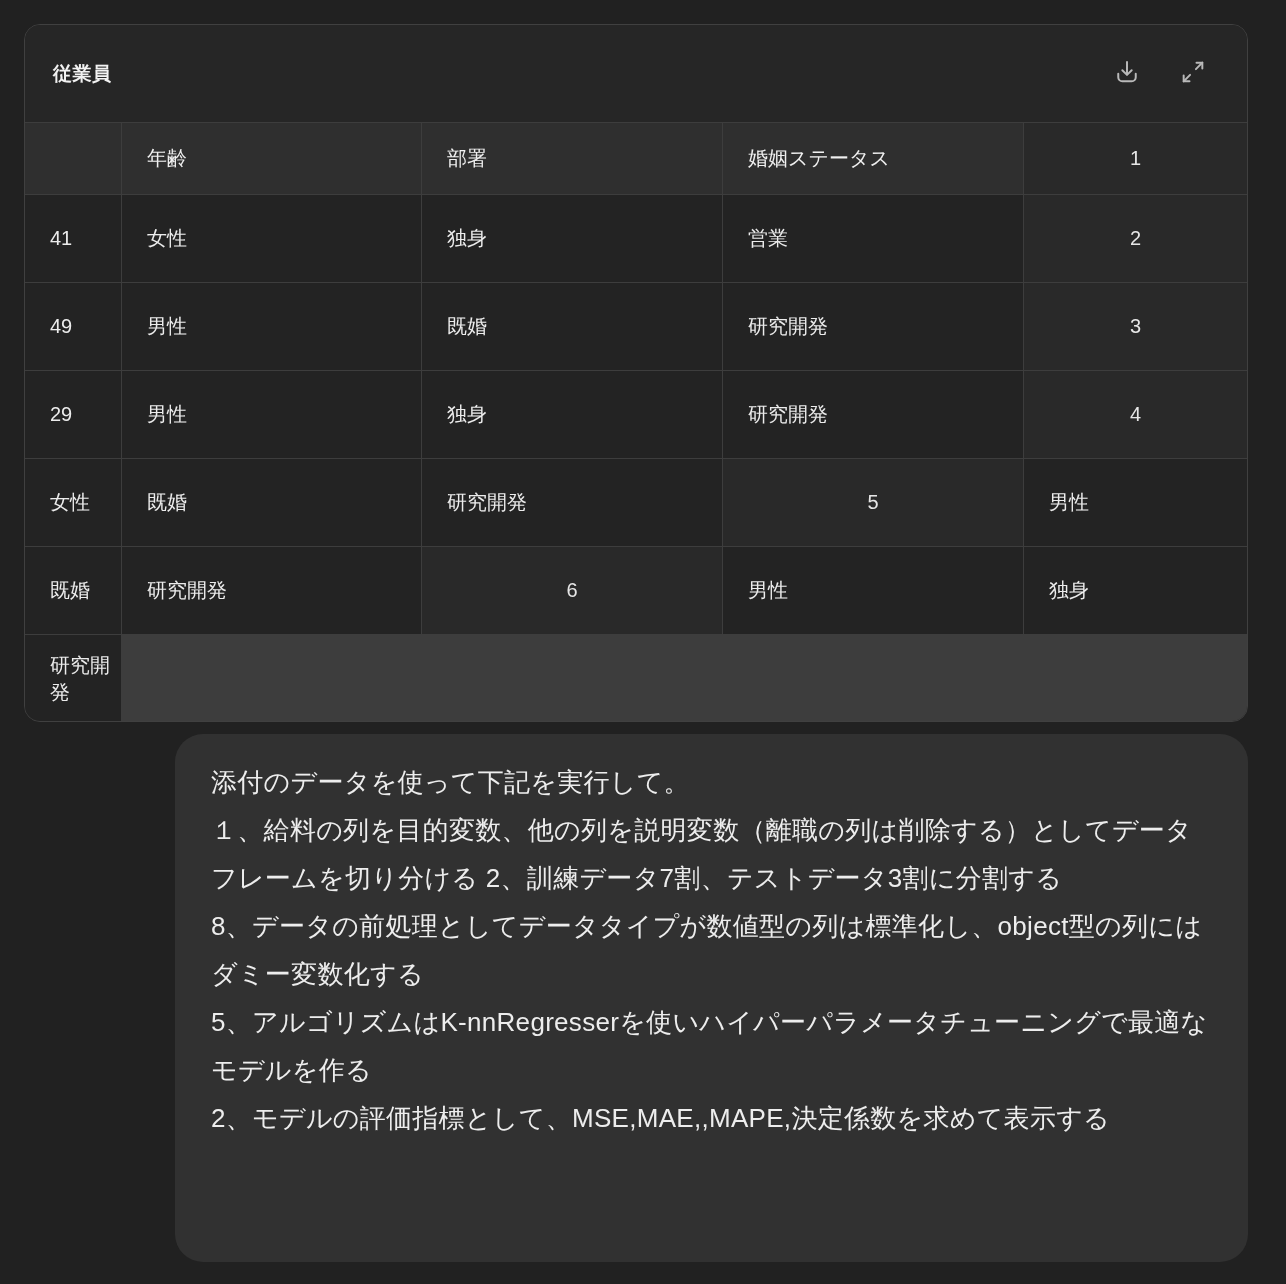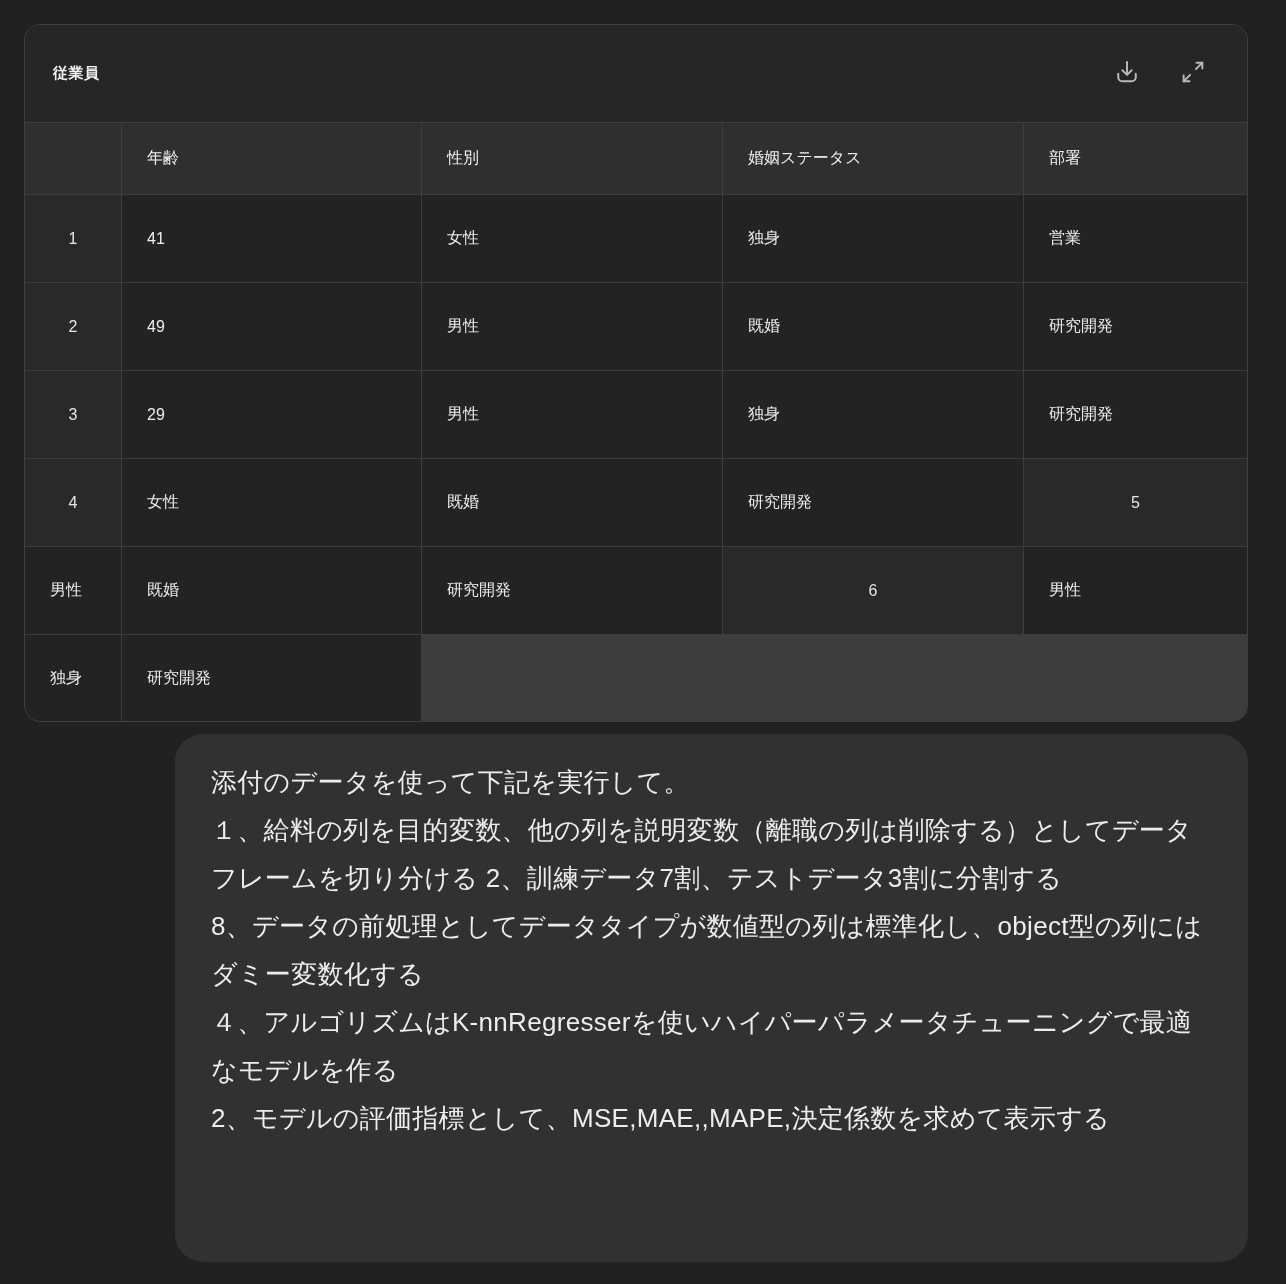"従業員" .card-title { font-size: 15px -> 19px }
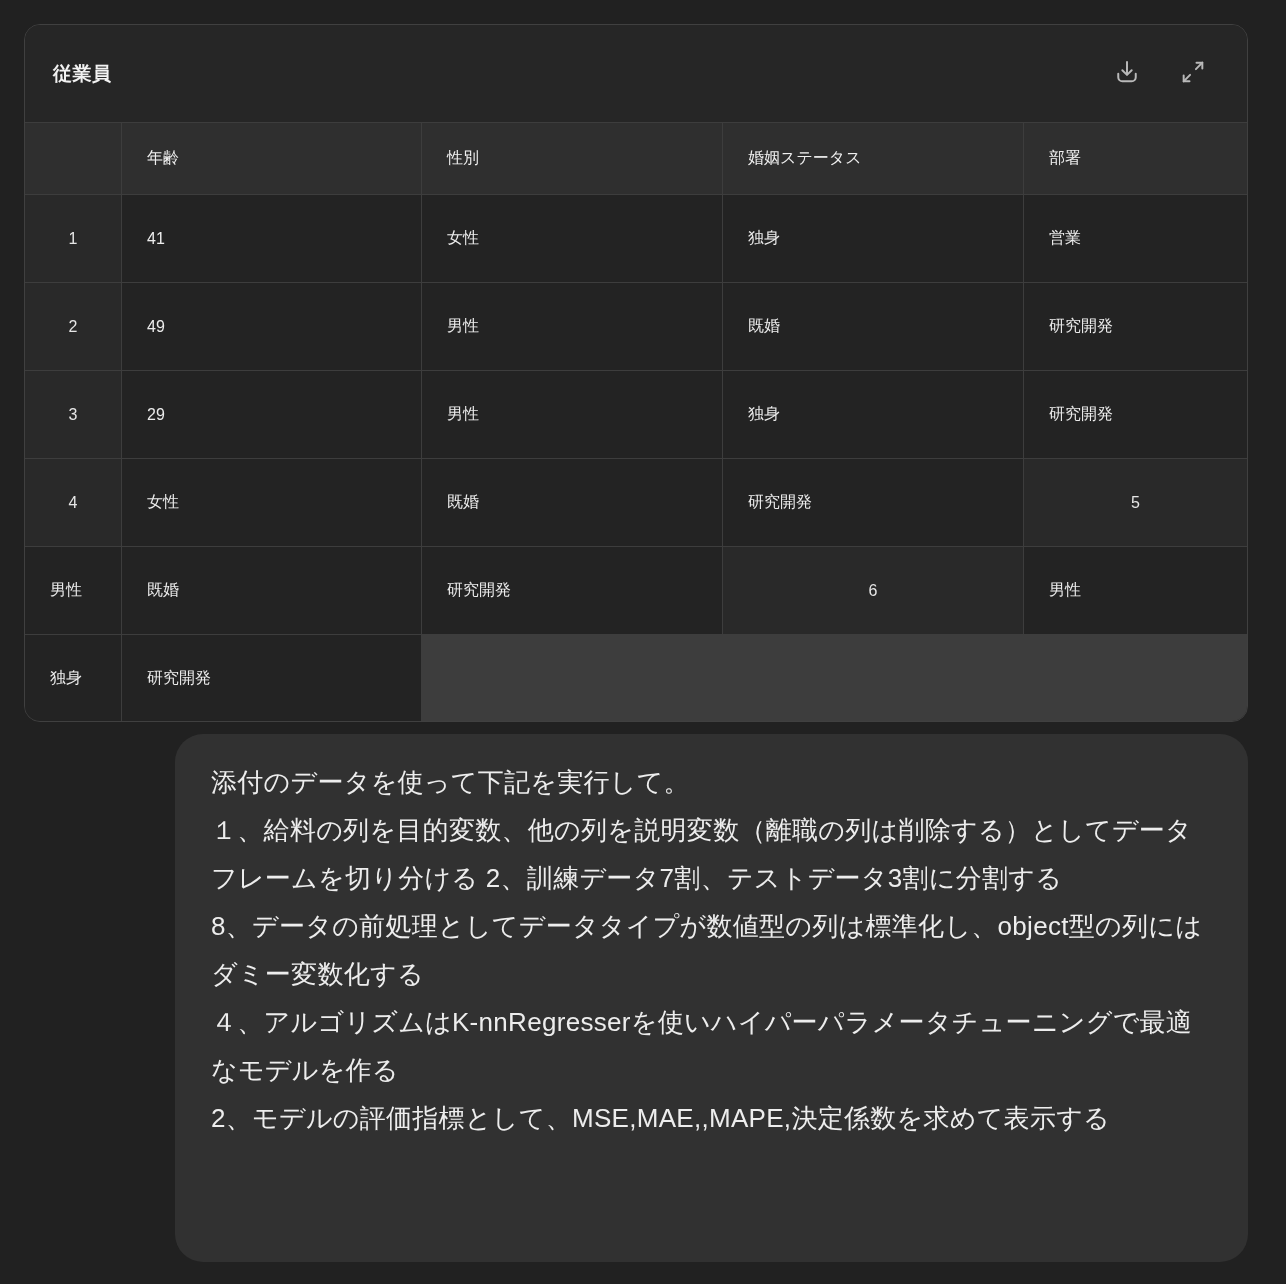"年齢" .cell { font-size: 16px -> 20px }
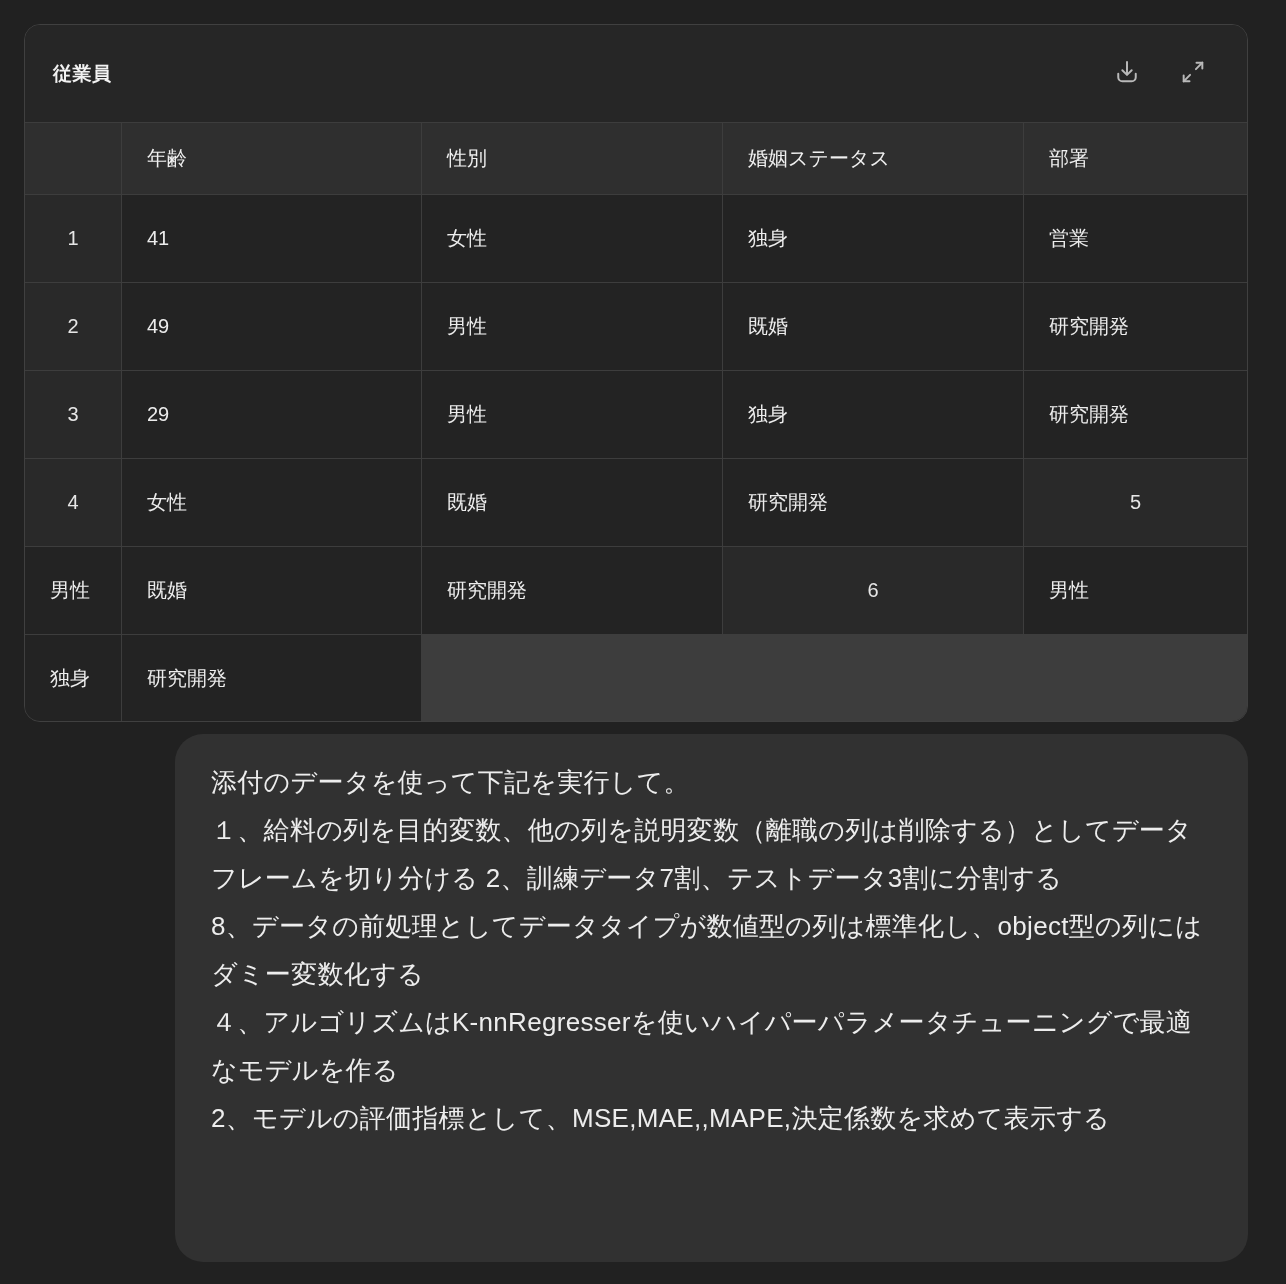"性別" div.cell { html: <div>性別</div> -> none }
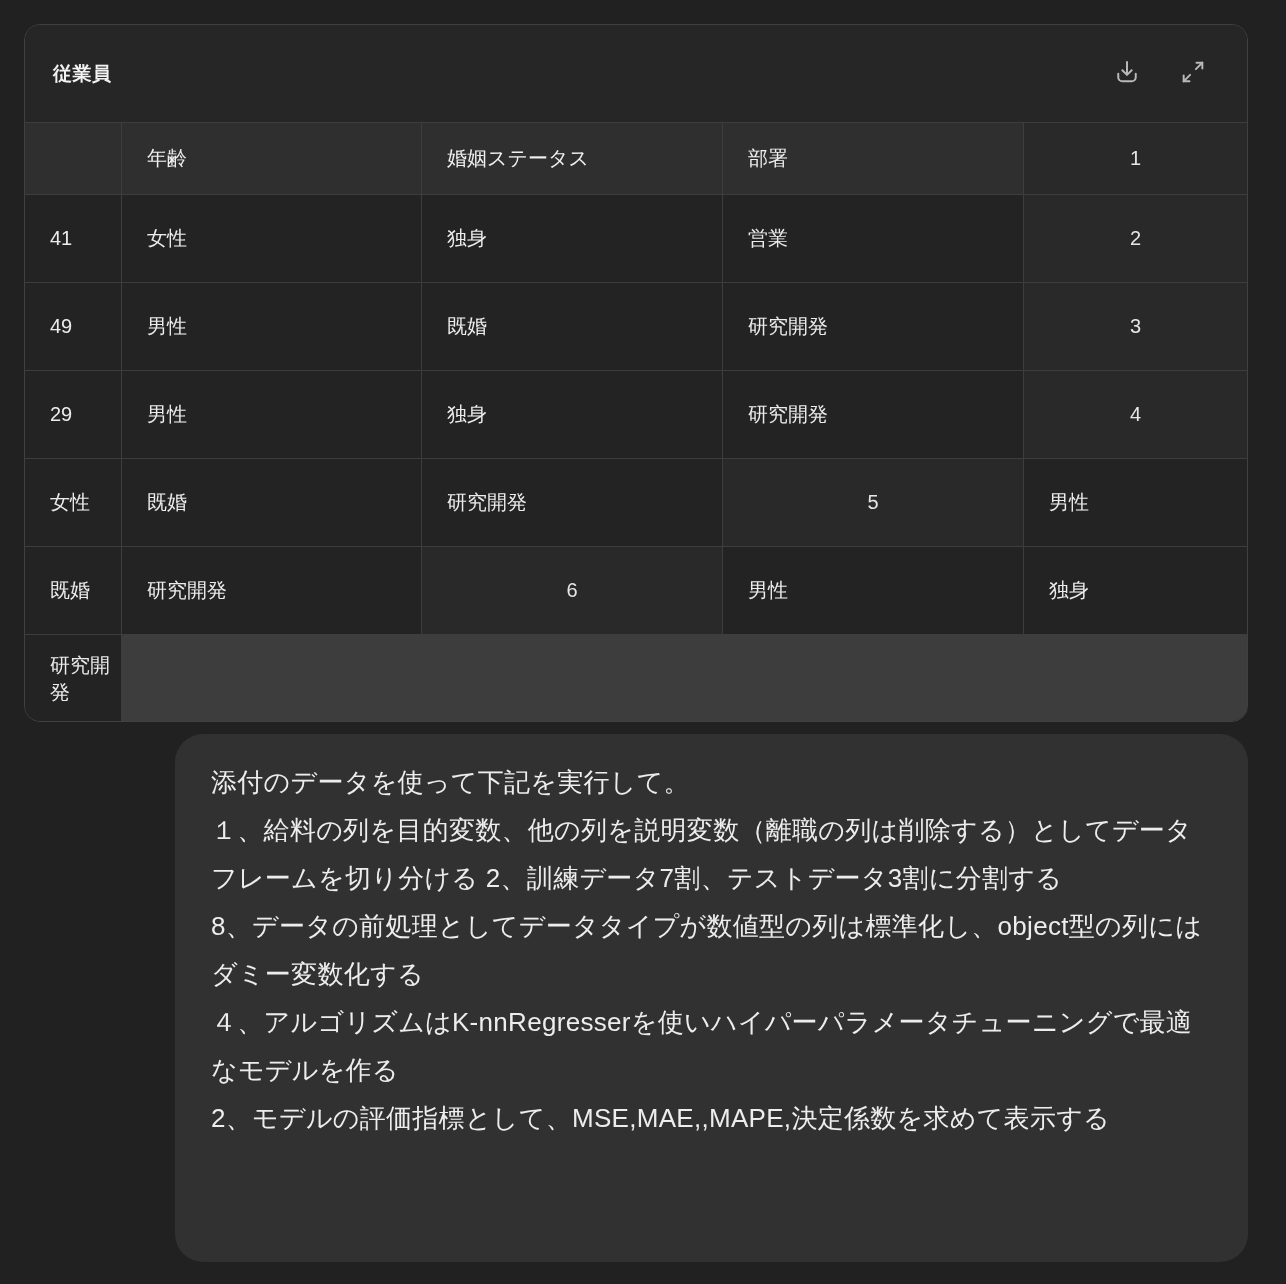"婚姻ステータス" div.cell { order: before "部署" -> after "部署" }
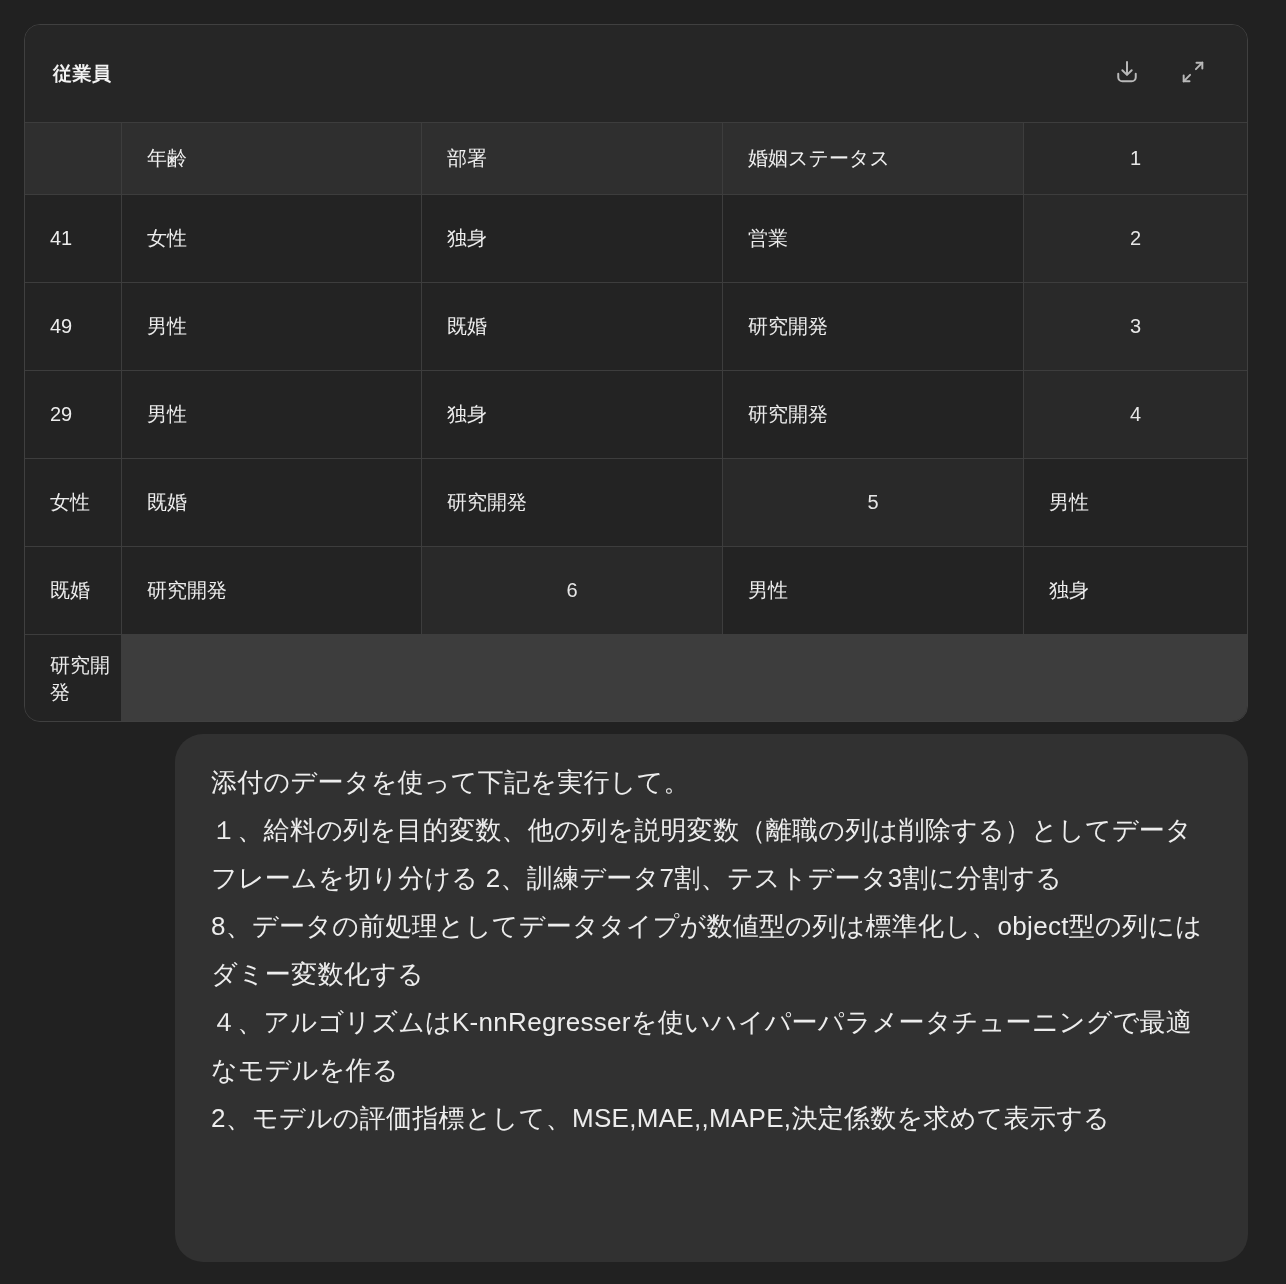"４、アルゴリズムはK-nnRegresserを使いハイパーパラメータチューニング" p { text: ４ -> 5 }
